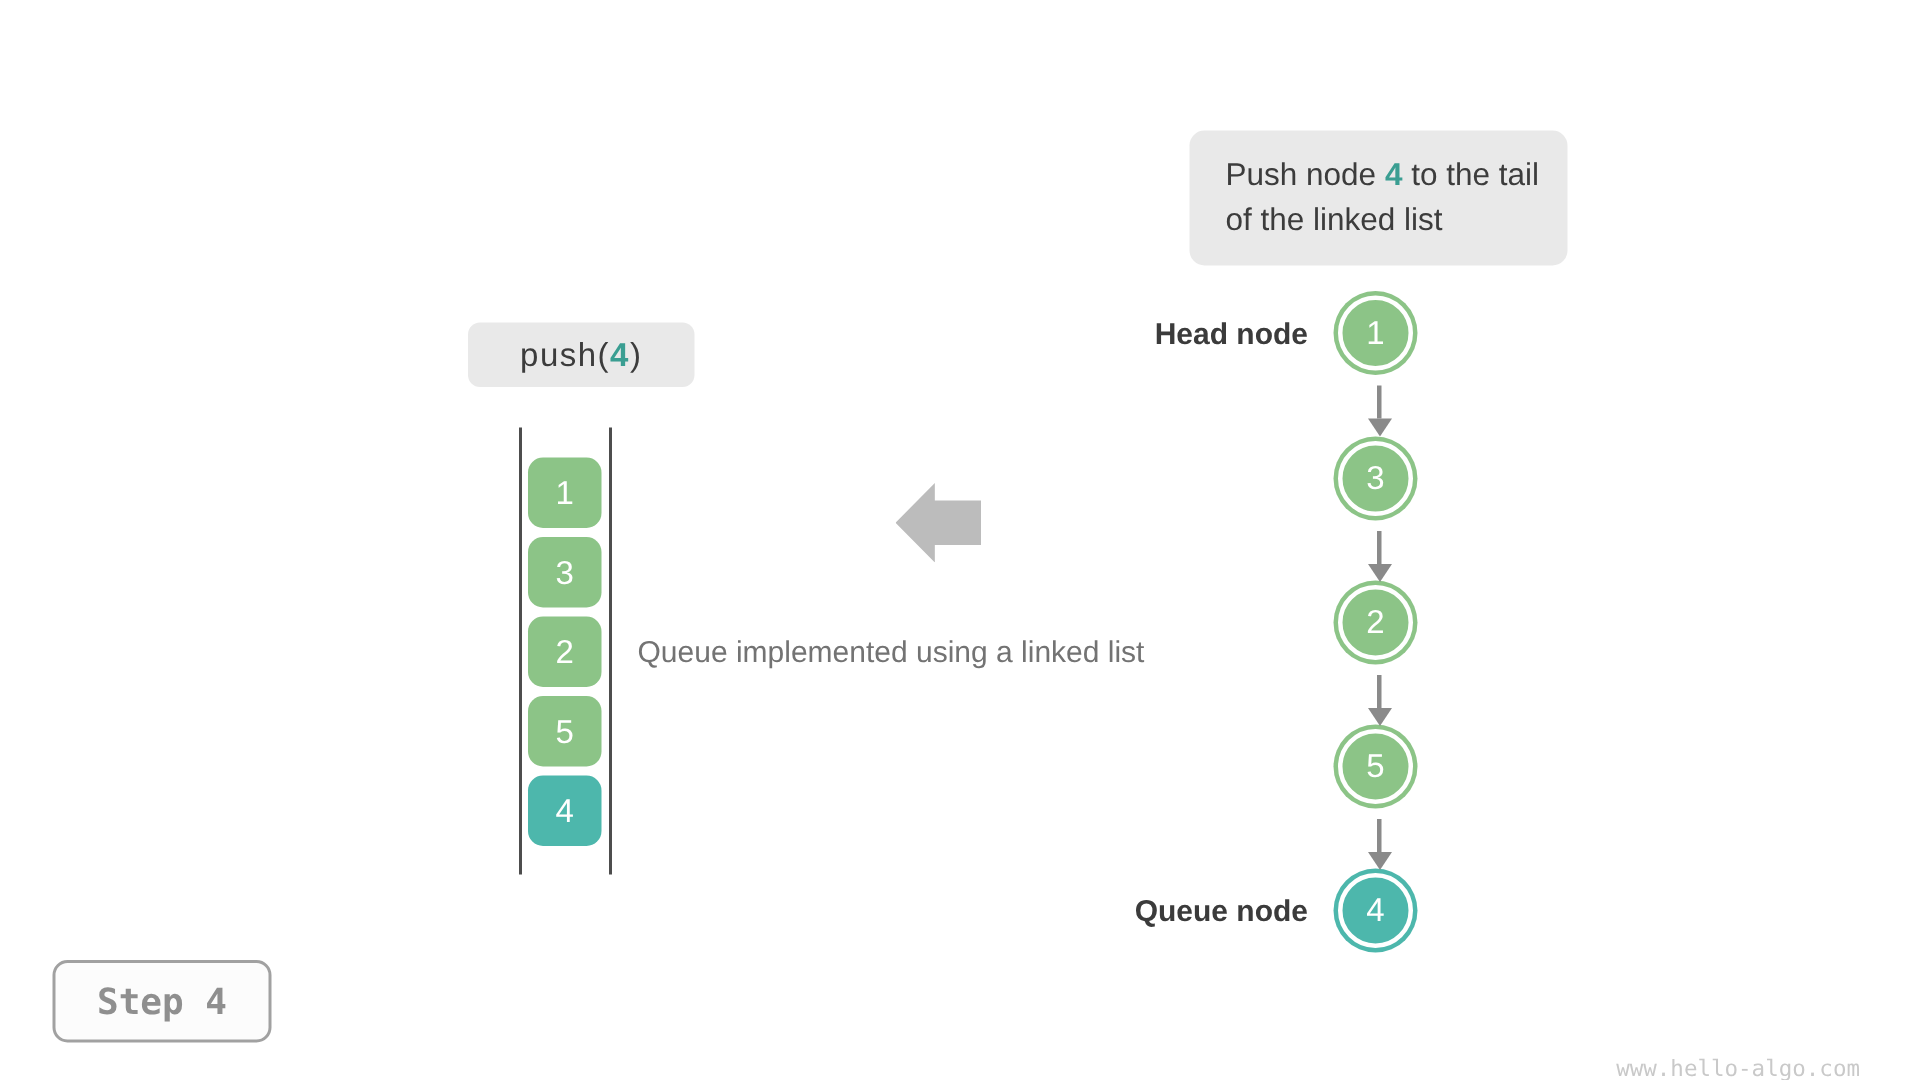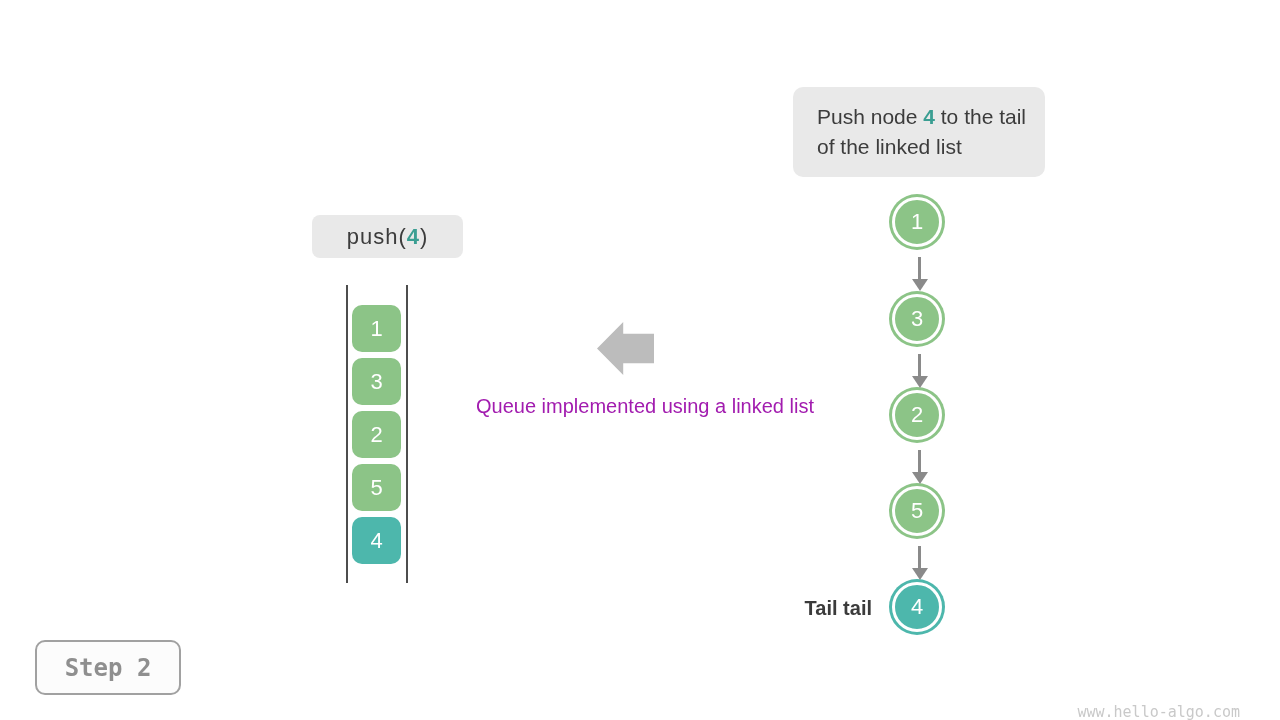"Head node" div.node-label { html: none -> <div>Head node</div> }
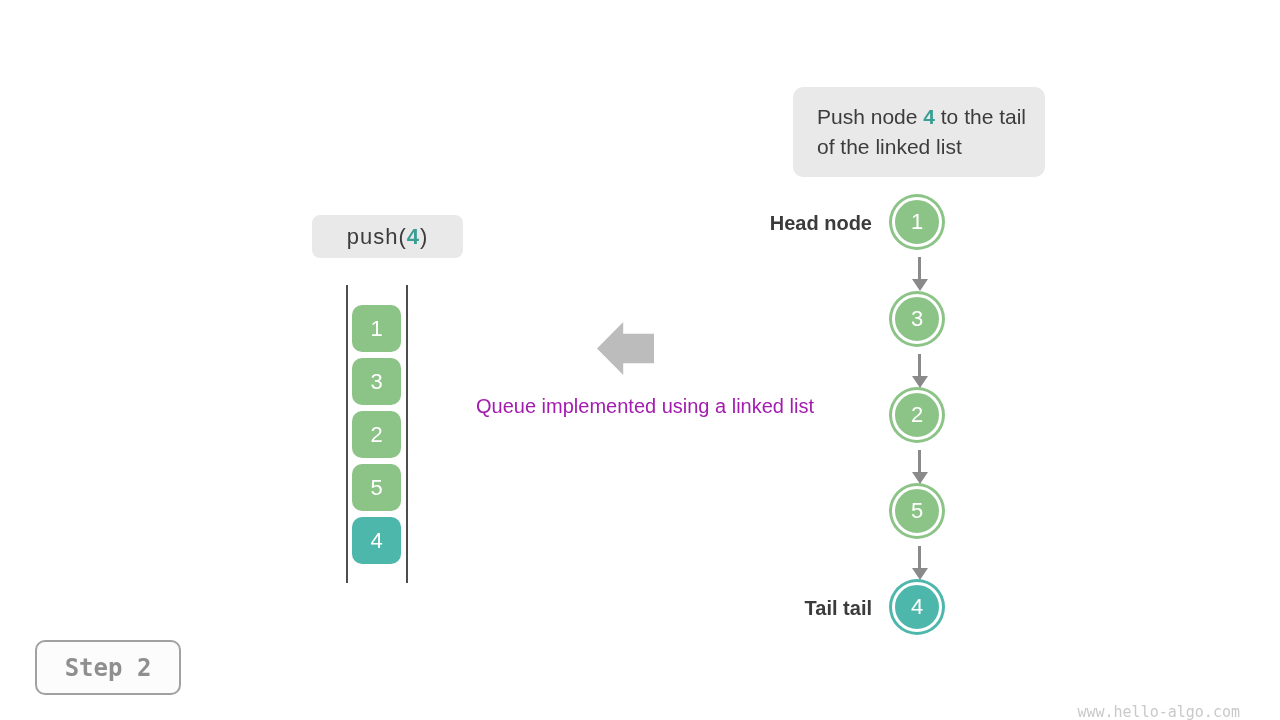"Queue implemented using a linked" .caption { color: #a21caf -> #737373; text-align: center -> none; top: 395px -> 424px }
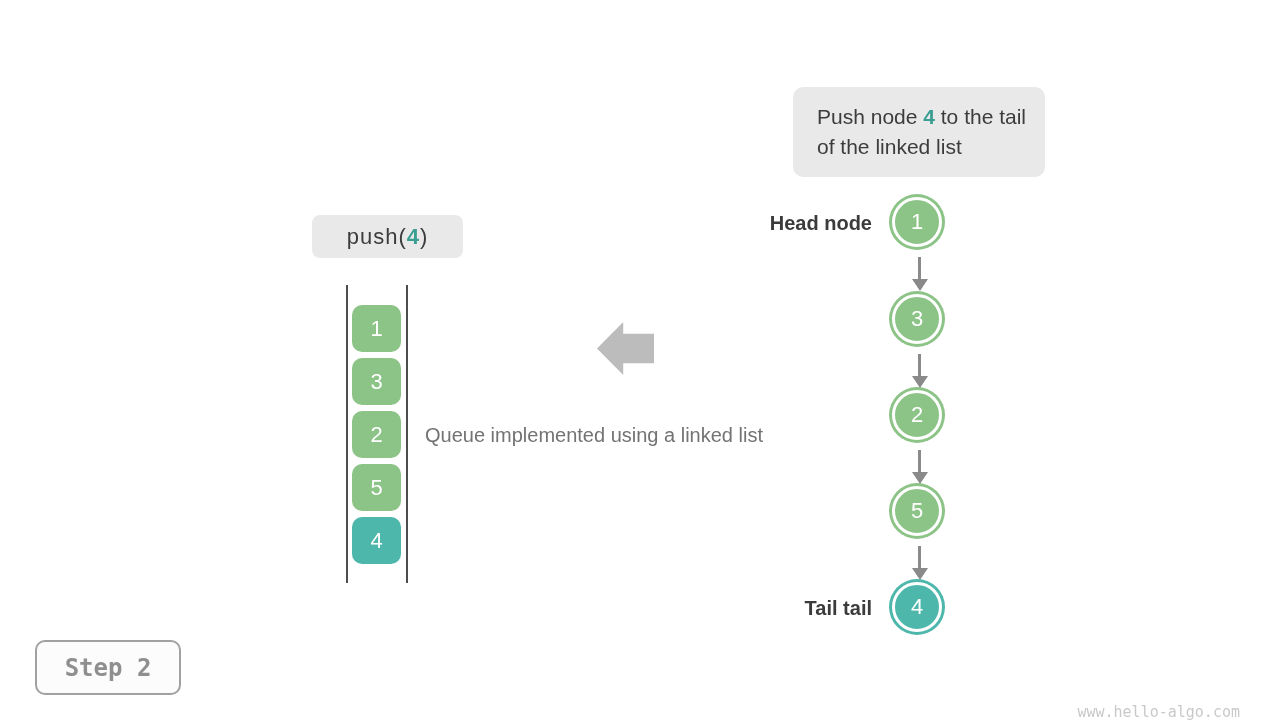"Tail tail" div.node-label { text: Tail tail -> Queue node }
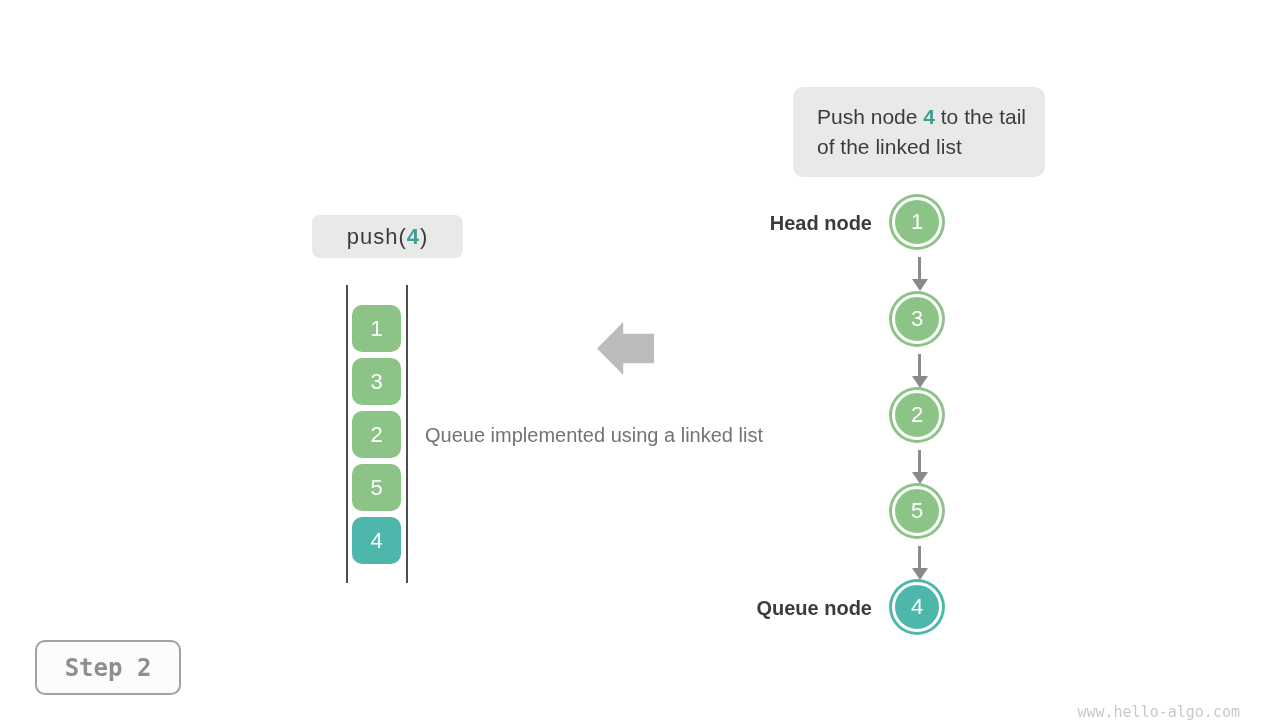"Step 2" span { text: 2 -> 4 }
